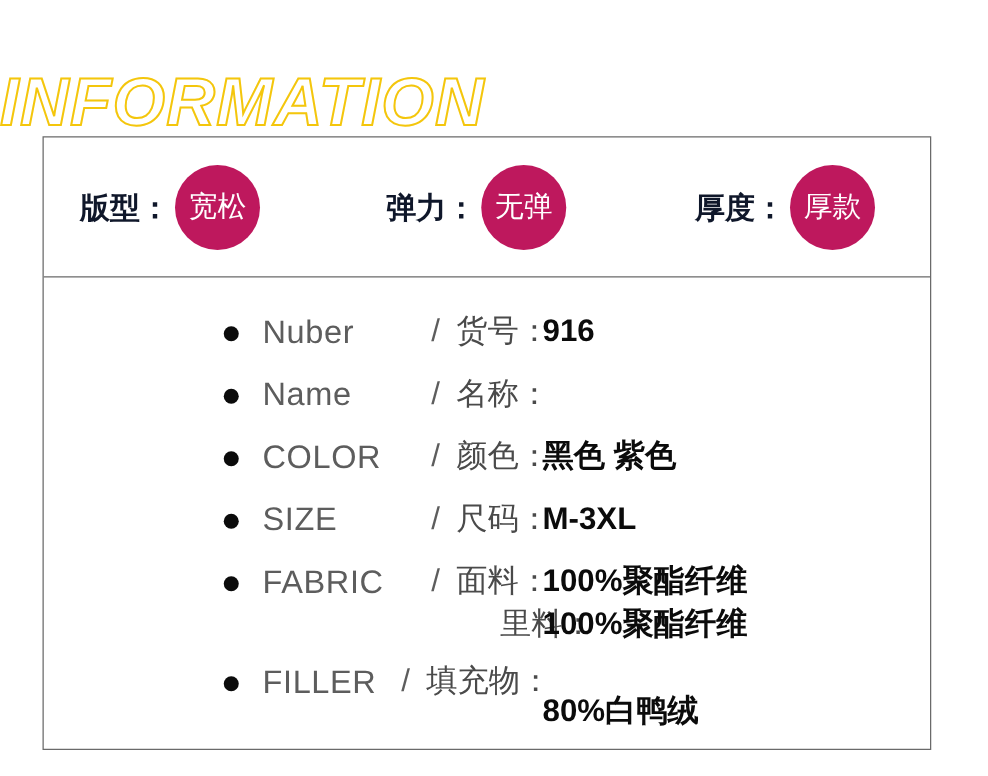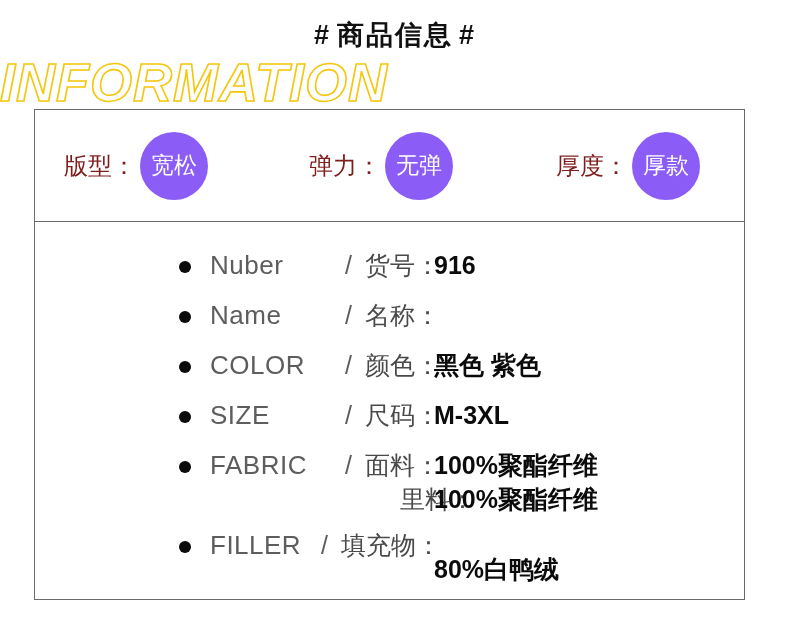"# 商品信息 #" div { html: <div> <span>#</span><span>商品信息</span><span>#</span> </div> -> none }
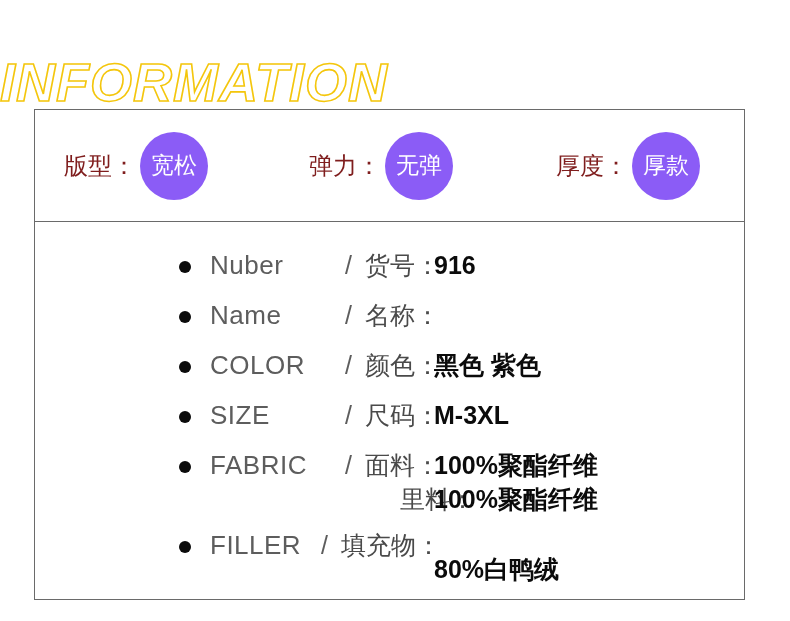"版型：" .attr-label { color: #7f1d1d -> #0f172a; font-weight: 400 -> 700 }
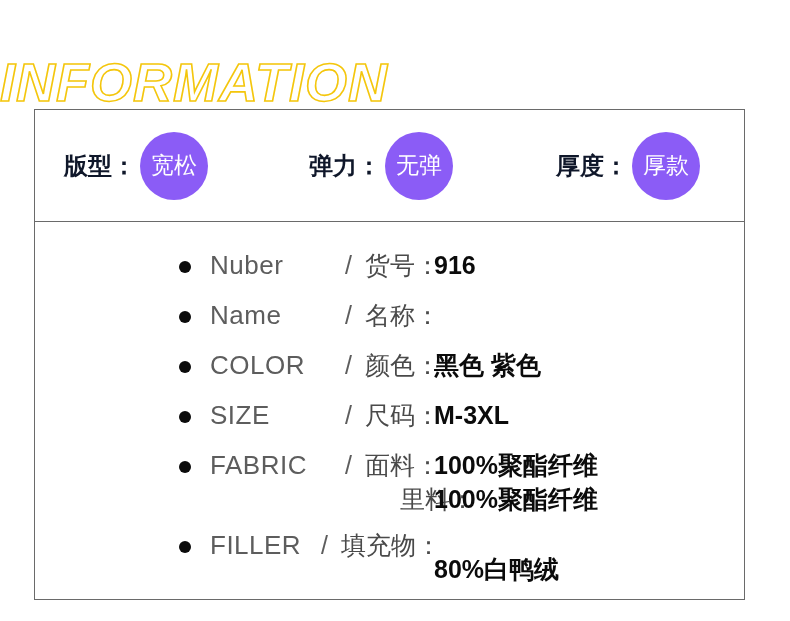"宽松" .attr-badge { background: #8b5cf6 -> #be185d }
